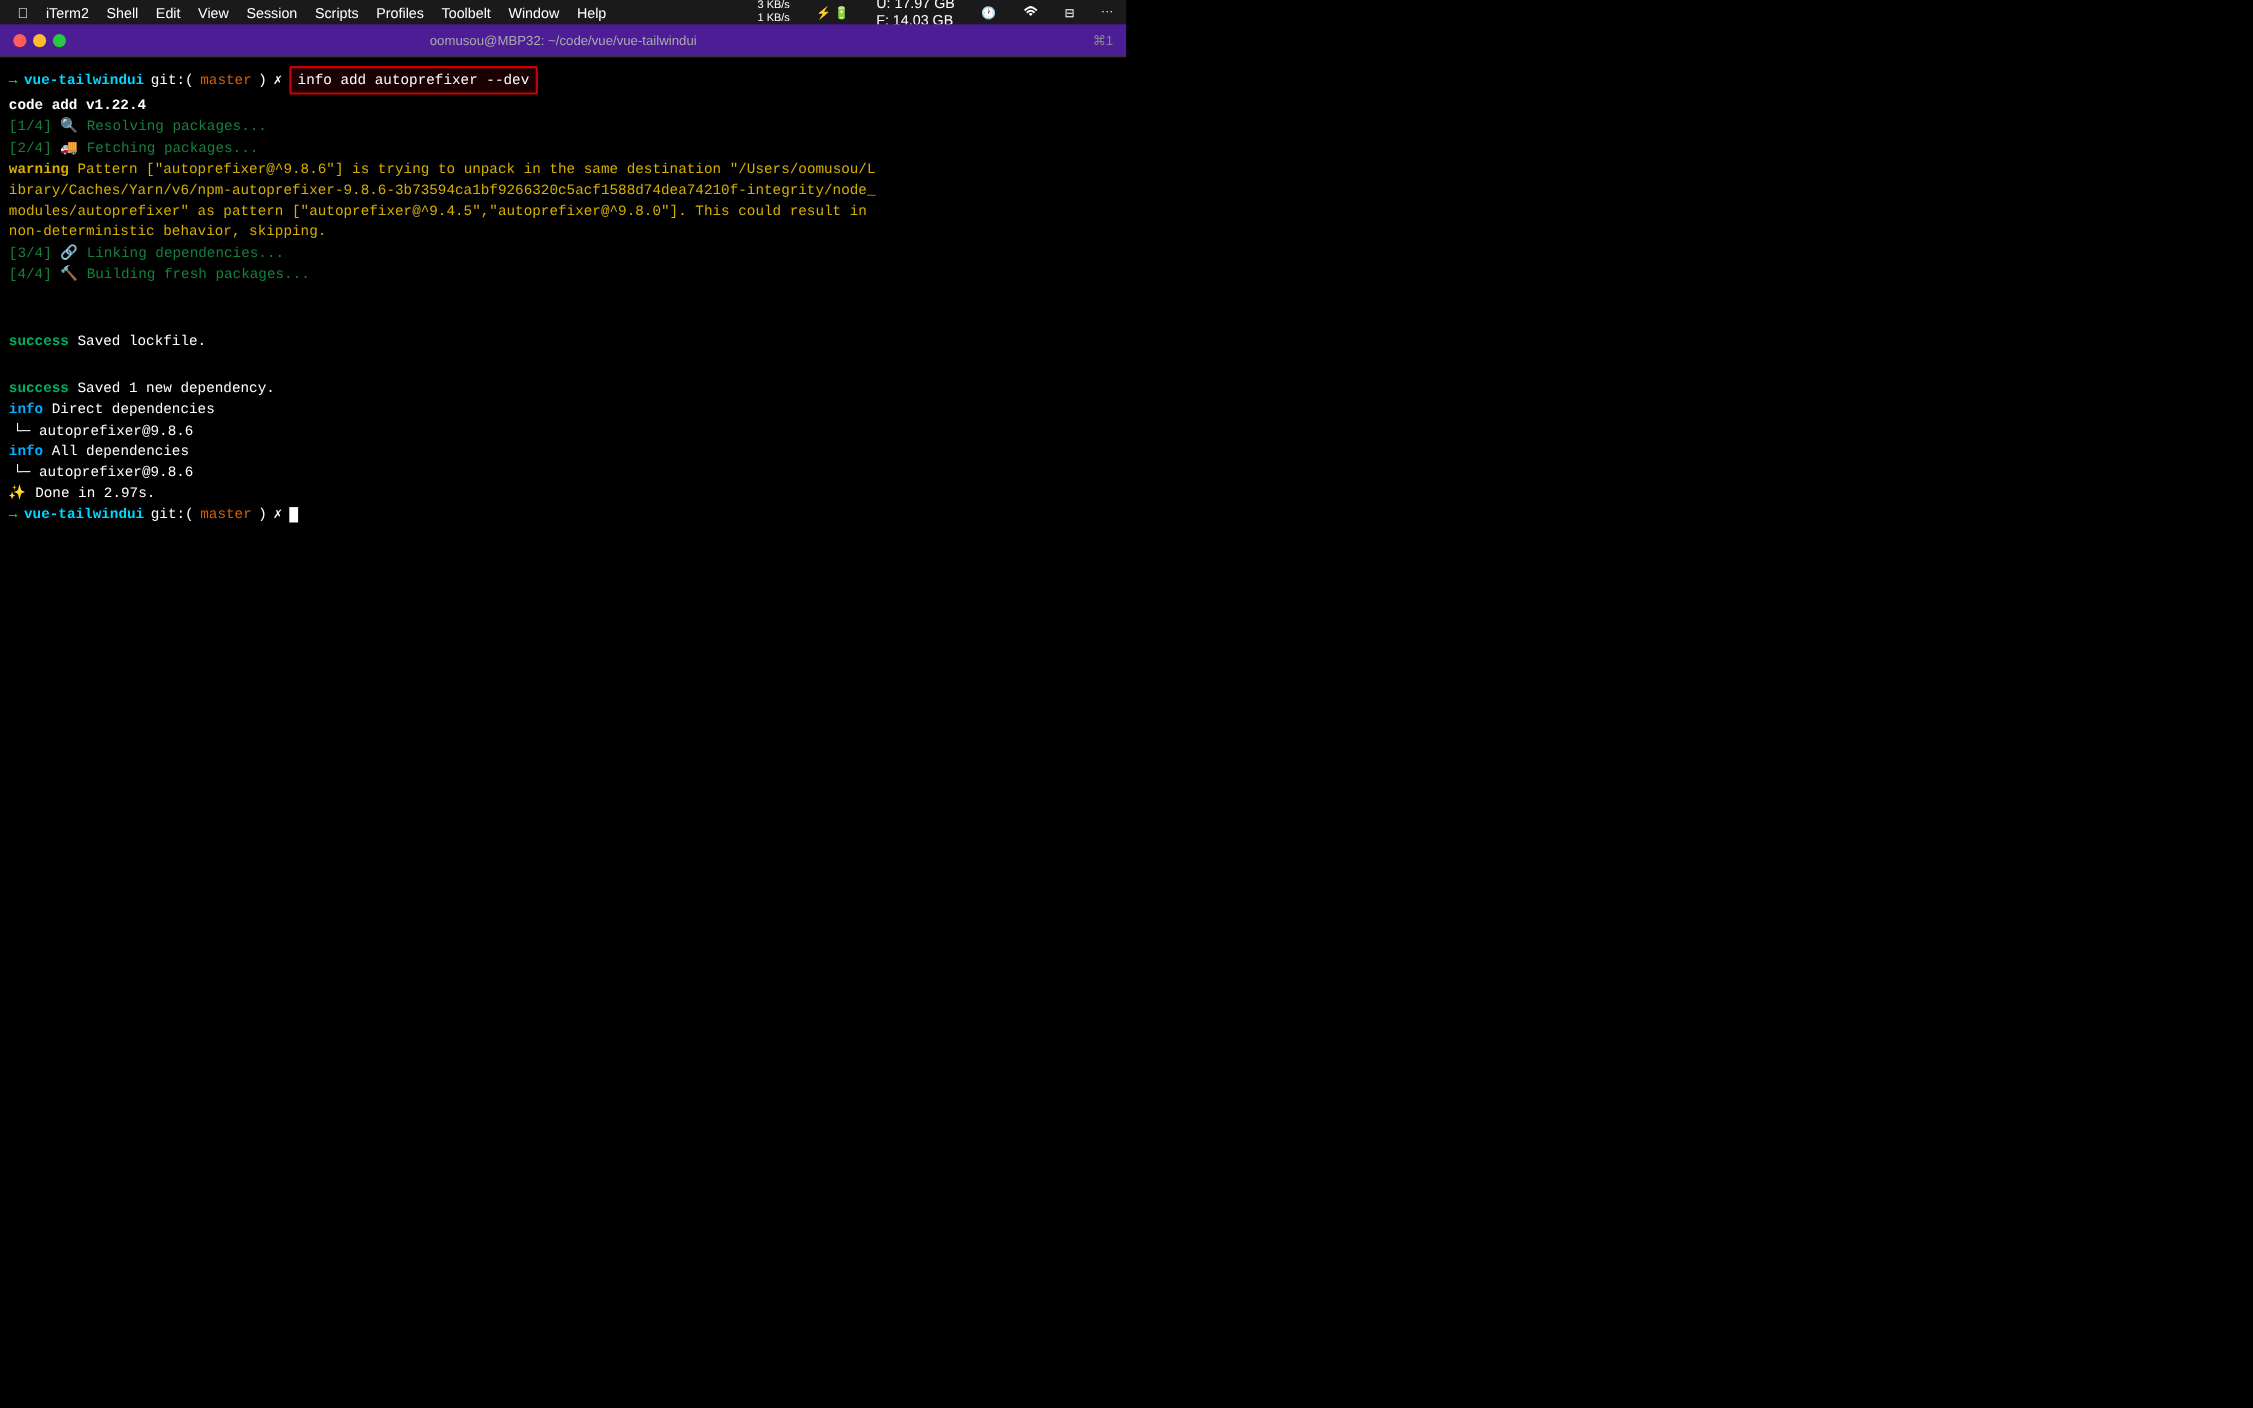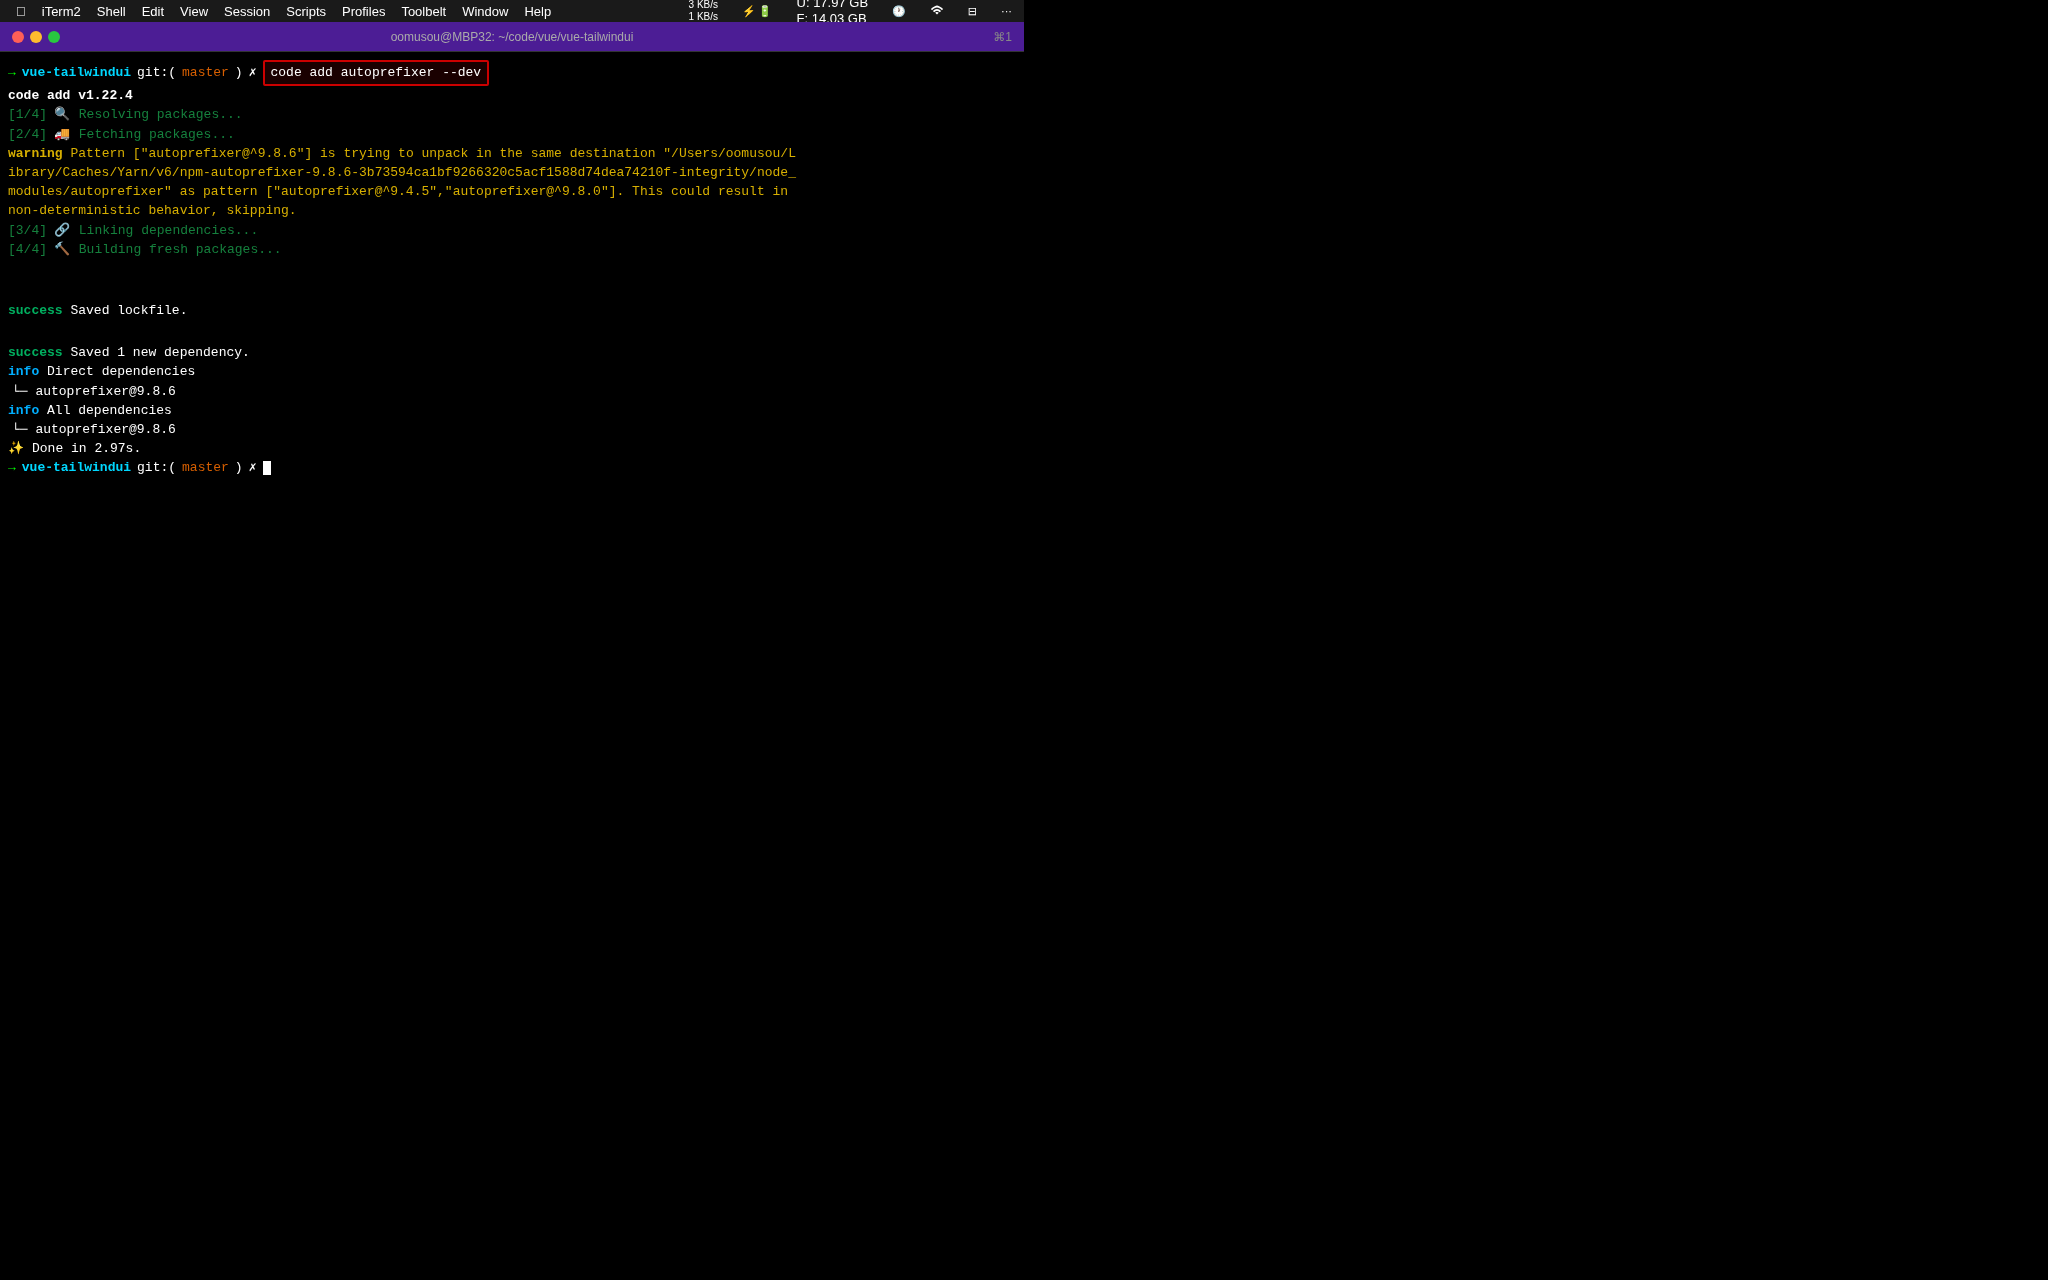"code add autoprefixer --dev" span.cmd-highlighted { text: code -> info }
